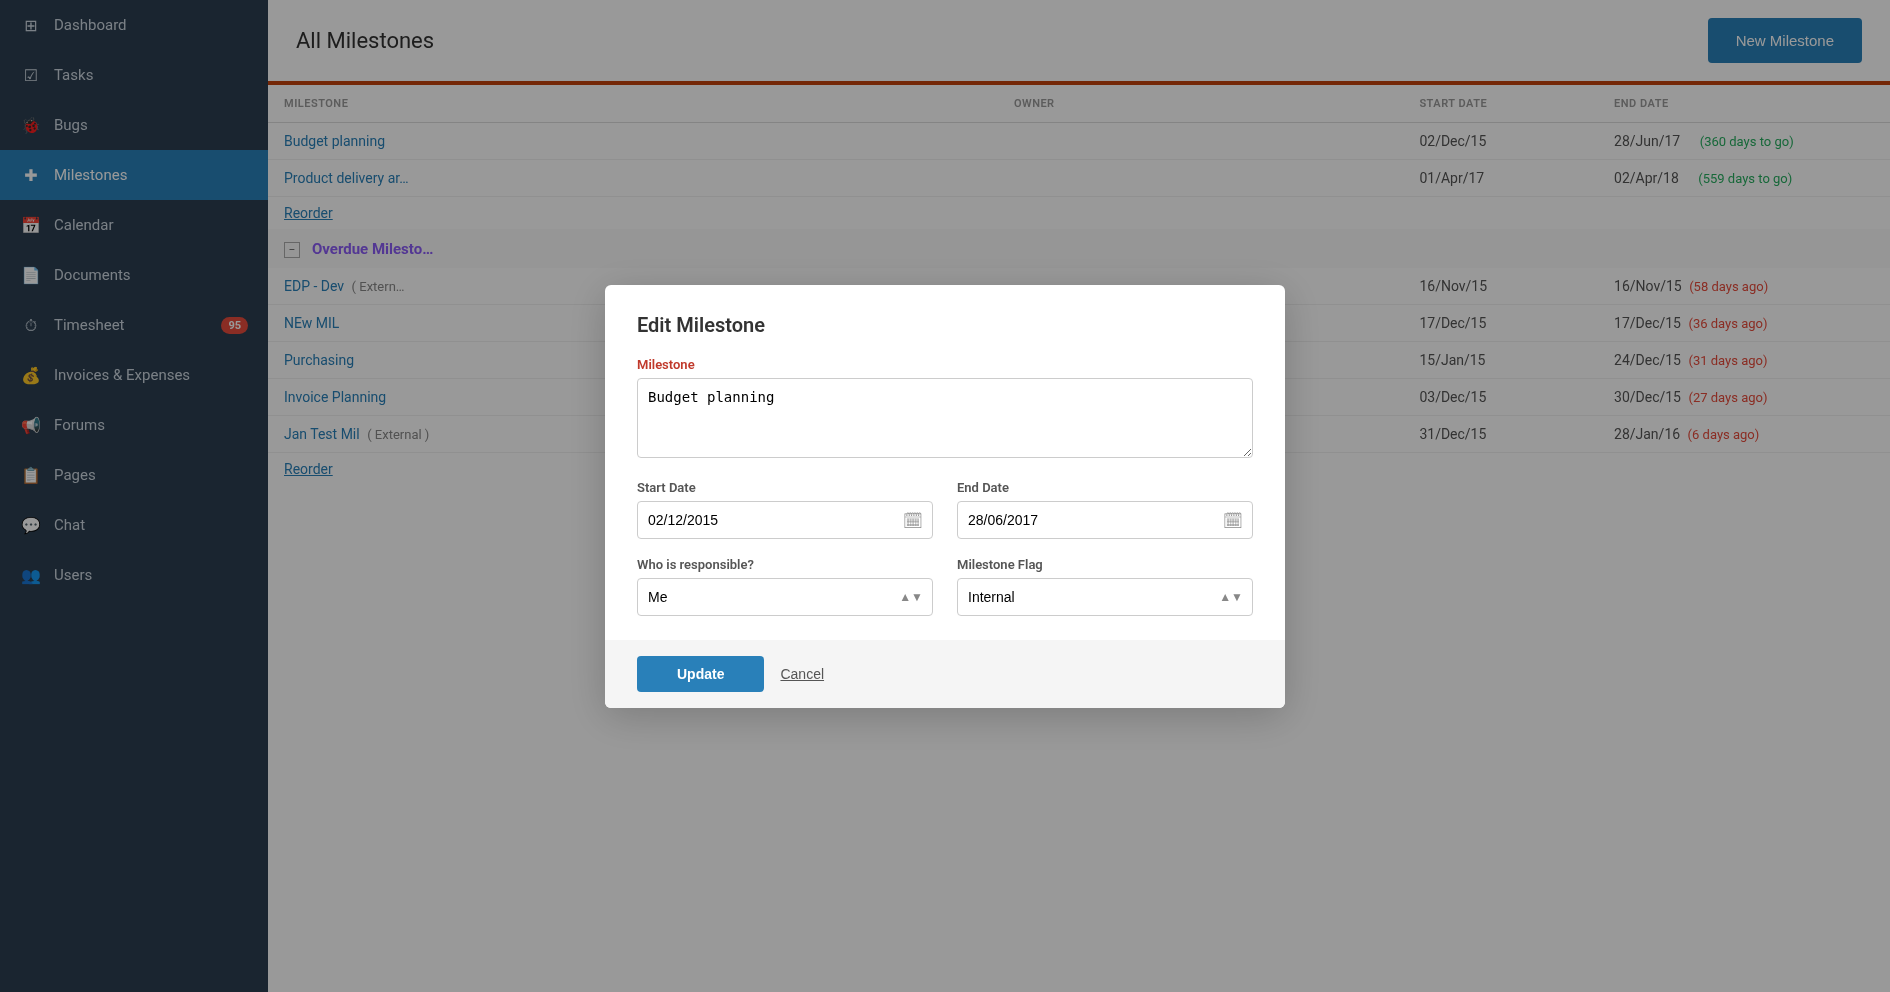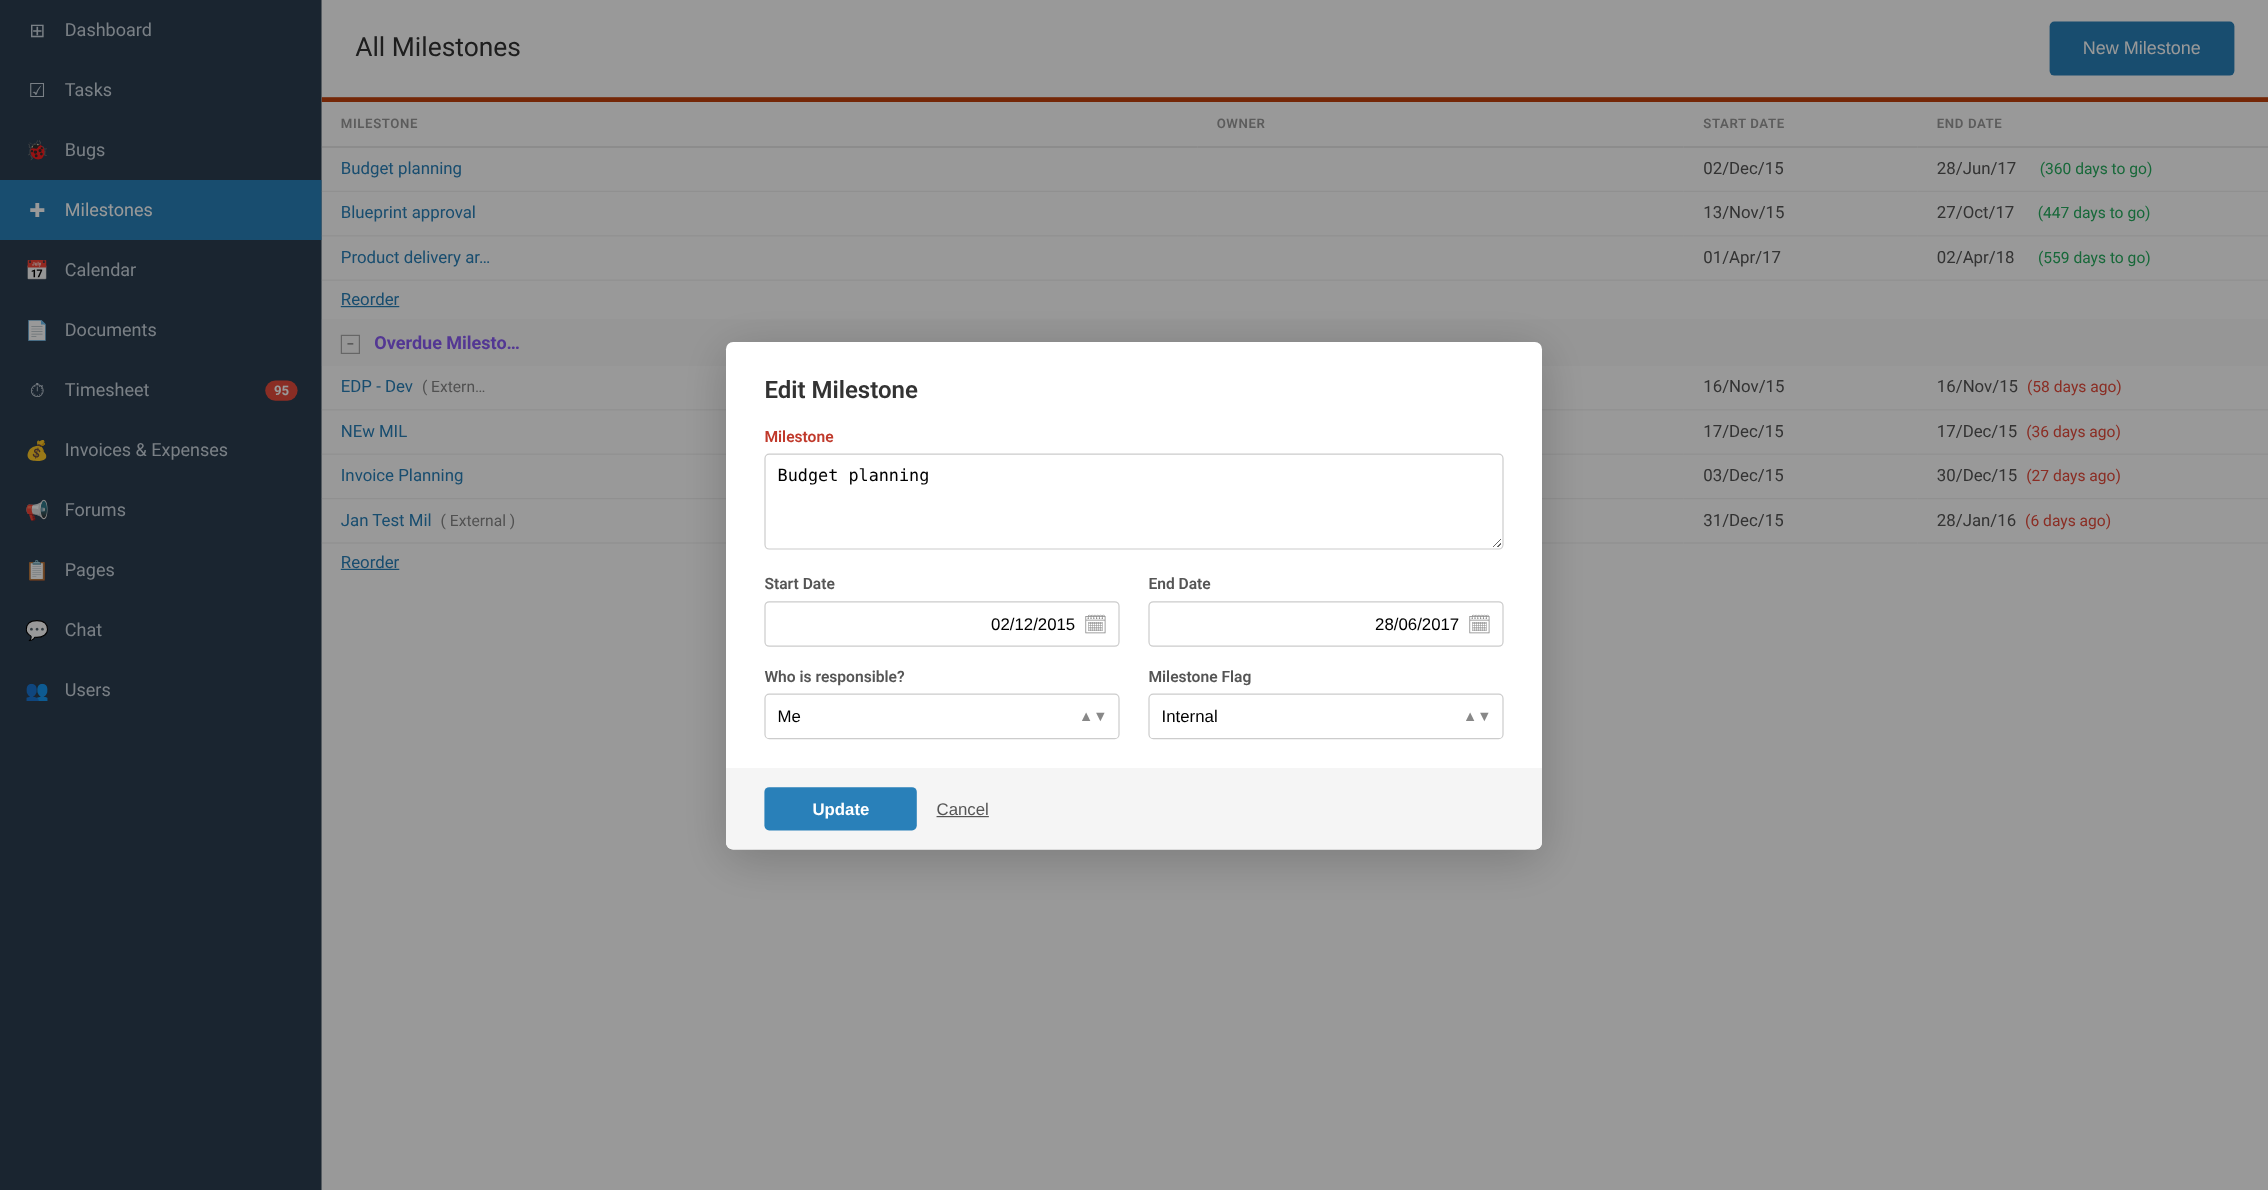"Blueprint approval" tr.milestone-row { html: <tr> <td><a>Blueprint approval</a></td> <td></td> <td>13/Nov/15</td> <td>27/Oct/17 <span>(447 days to go)</span></td> </tr> -> none }
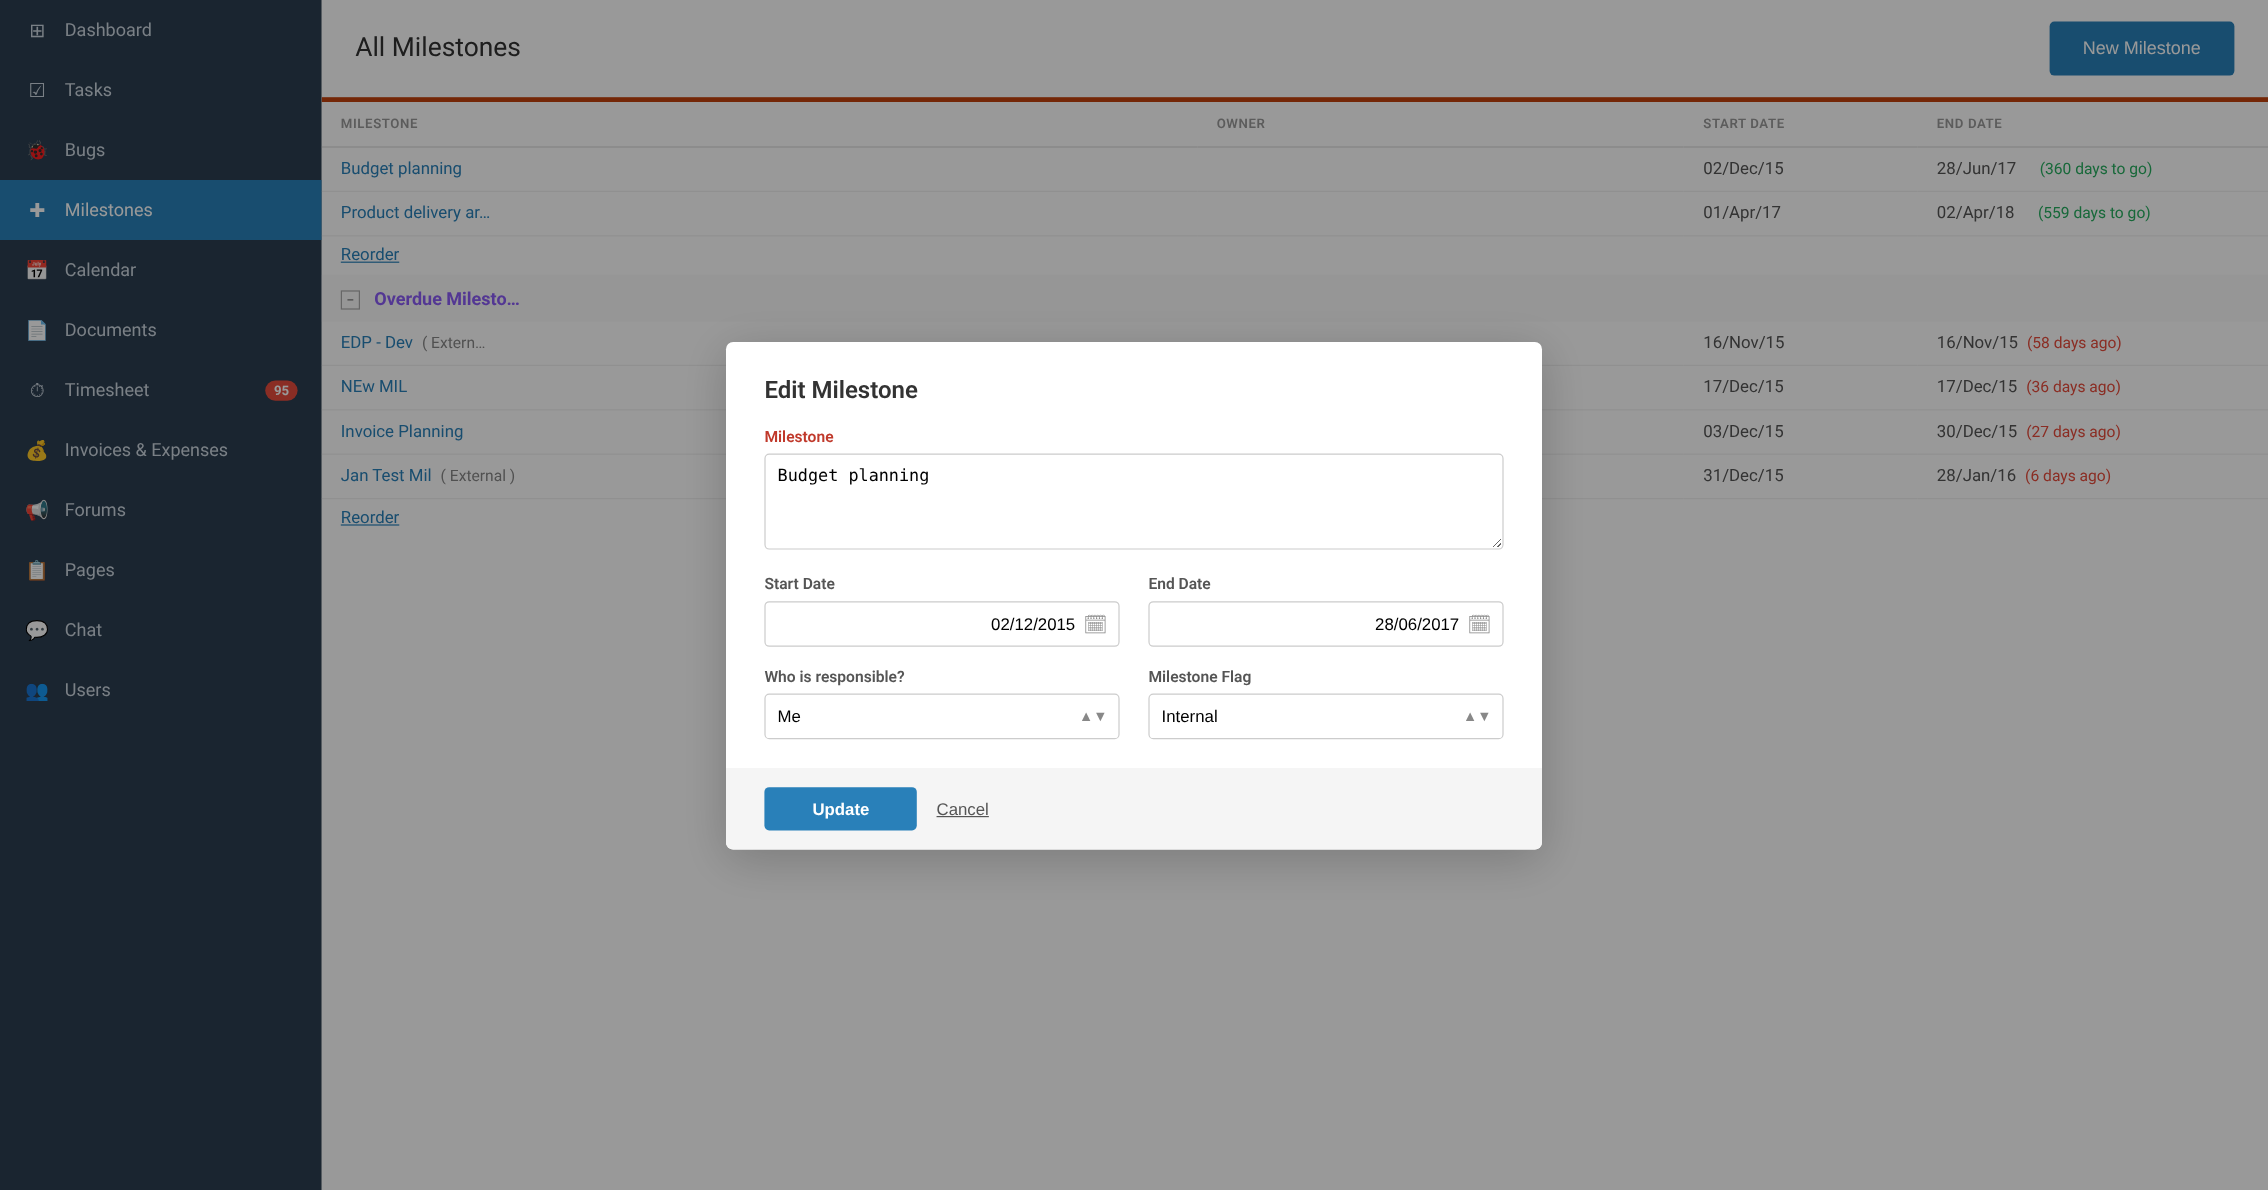"Purchasing" tr.milestone-row { html: none -> <tr> <td><a>Purchasing</a></td> <td></td> <td>15/Jan/15</td> <td>24/Dec/15 <span>(31 days ago)</span></td> </tr> }
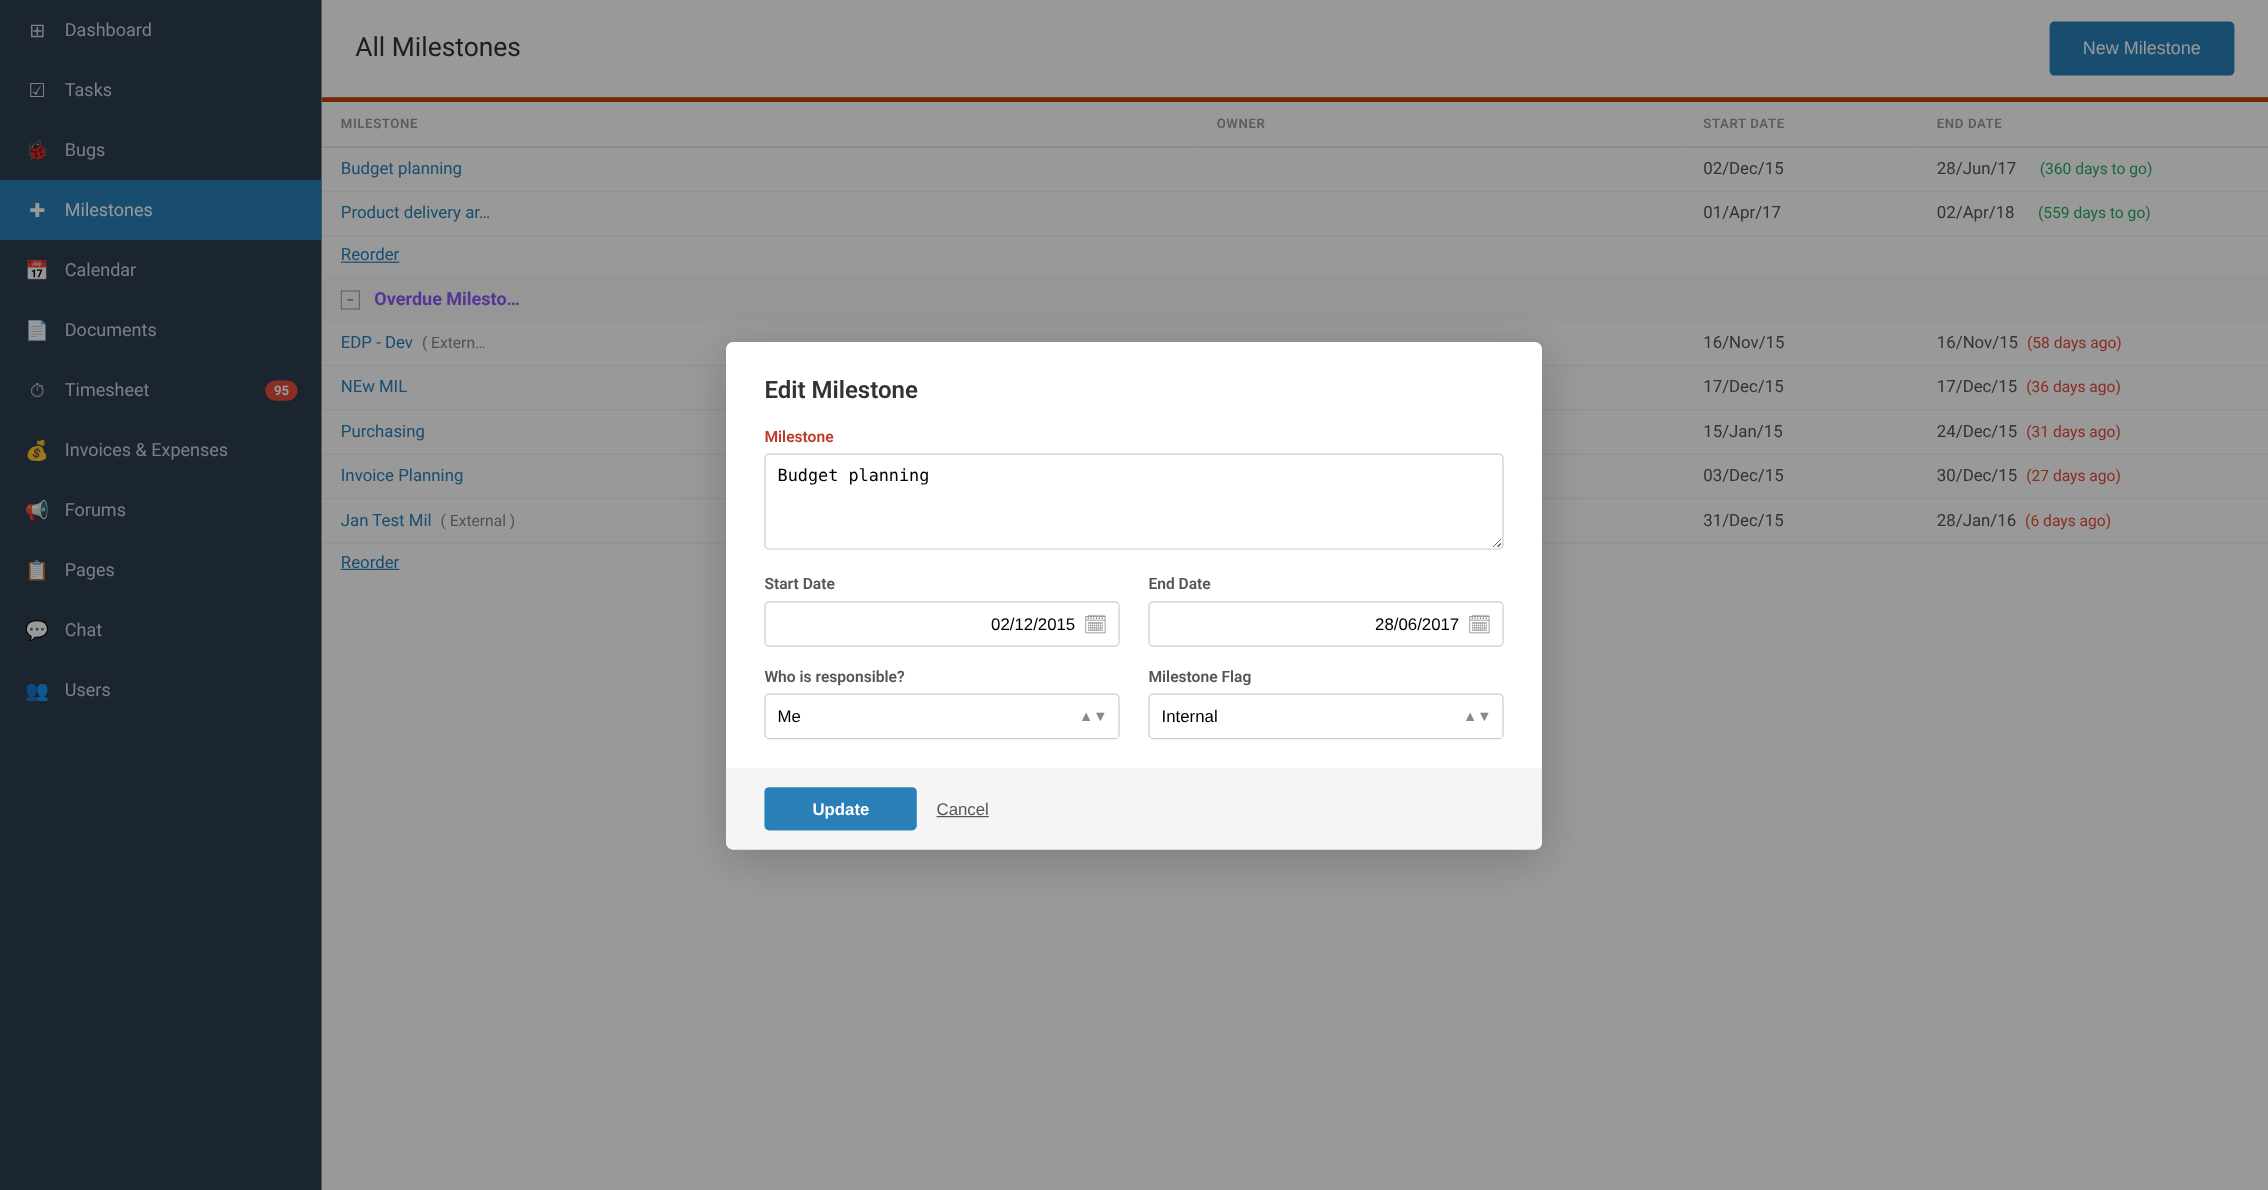"02/12/2015" .date-input { text-align: right -> none }
